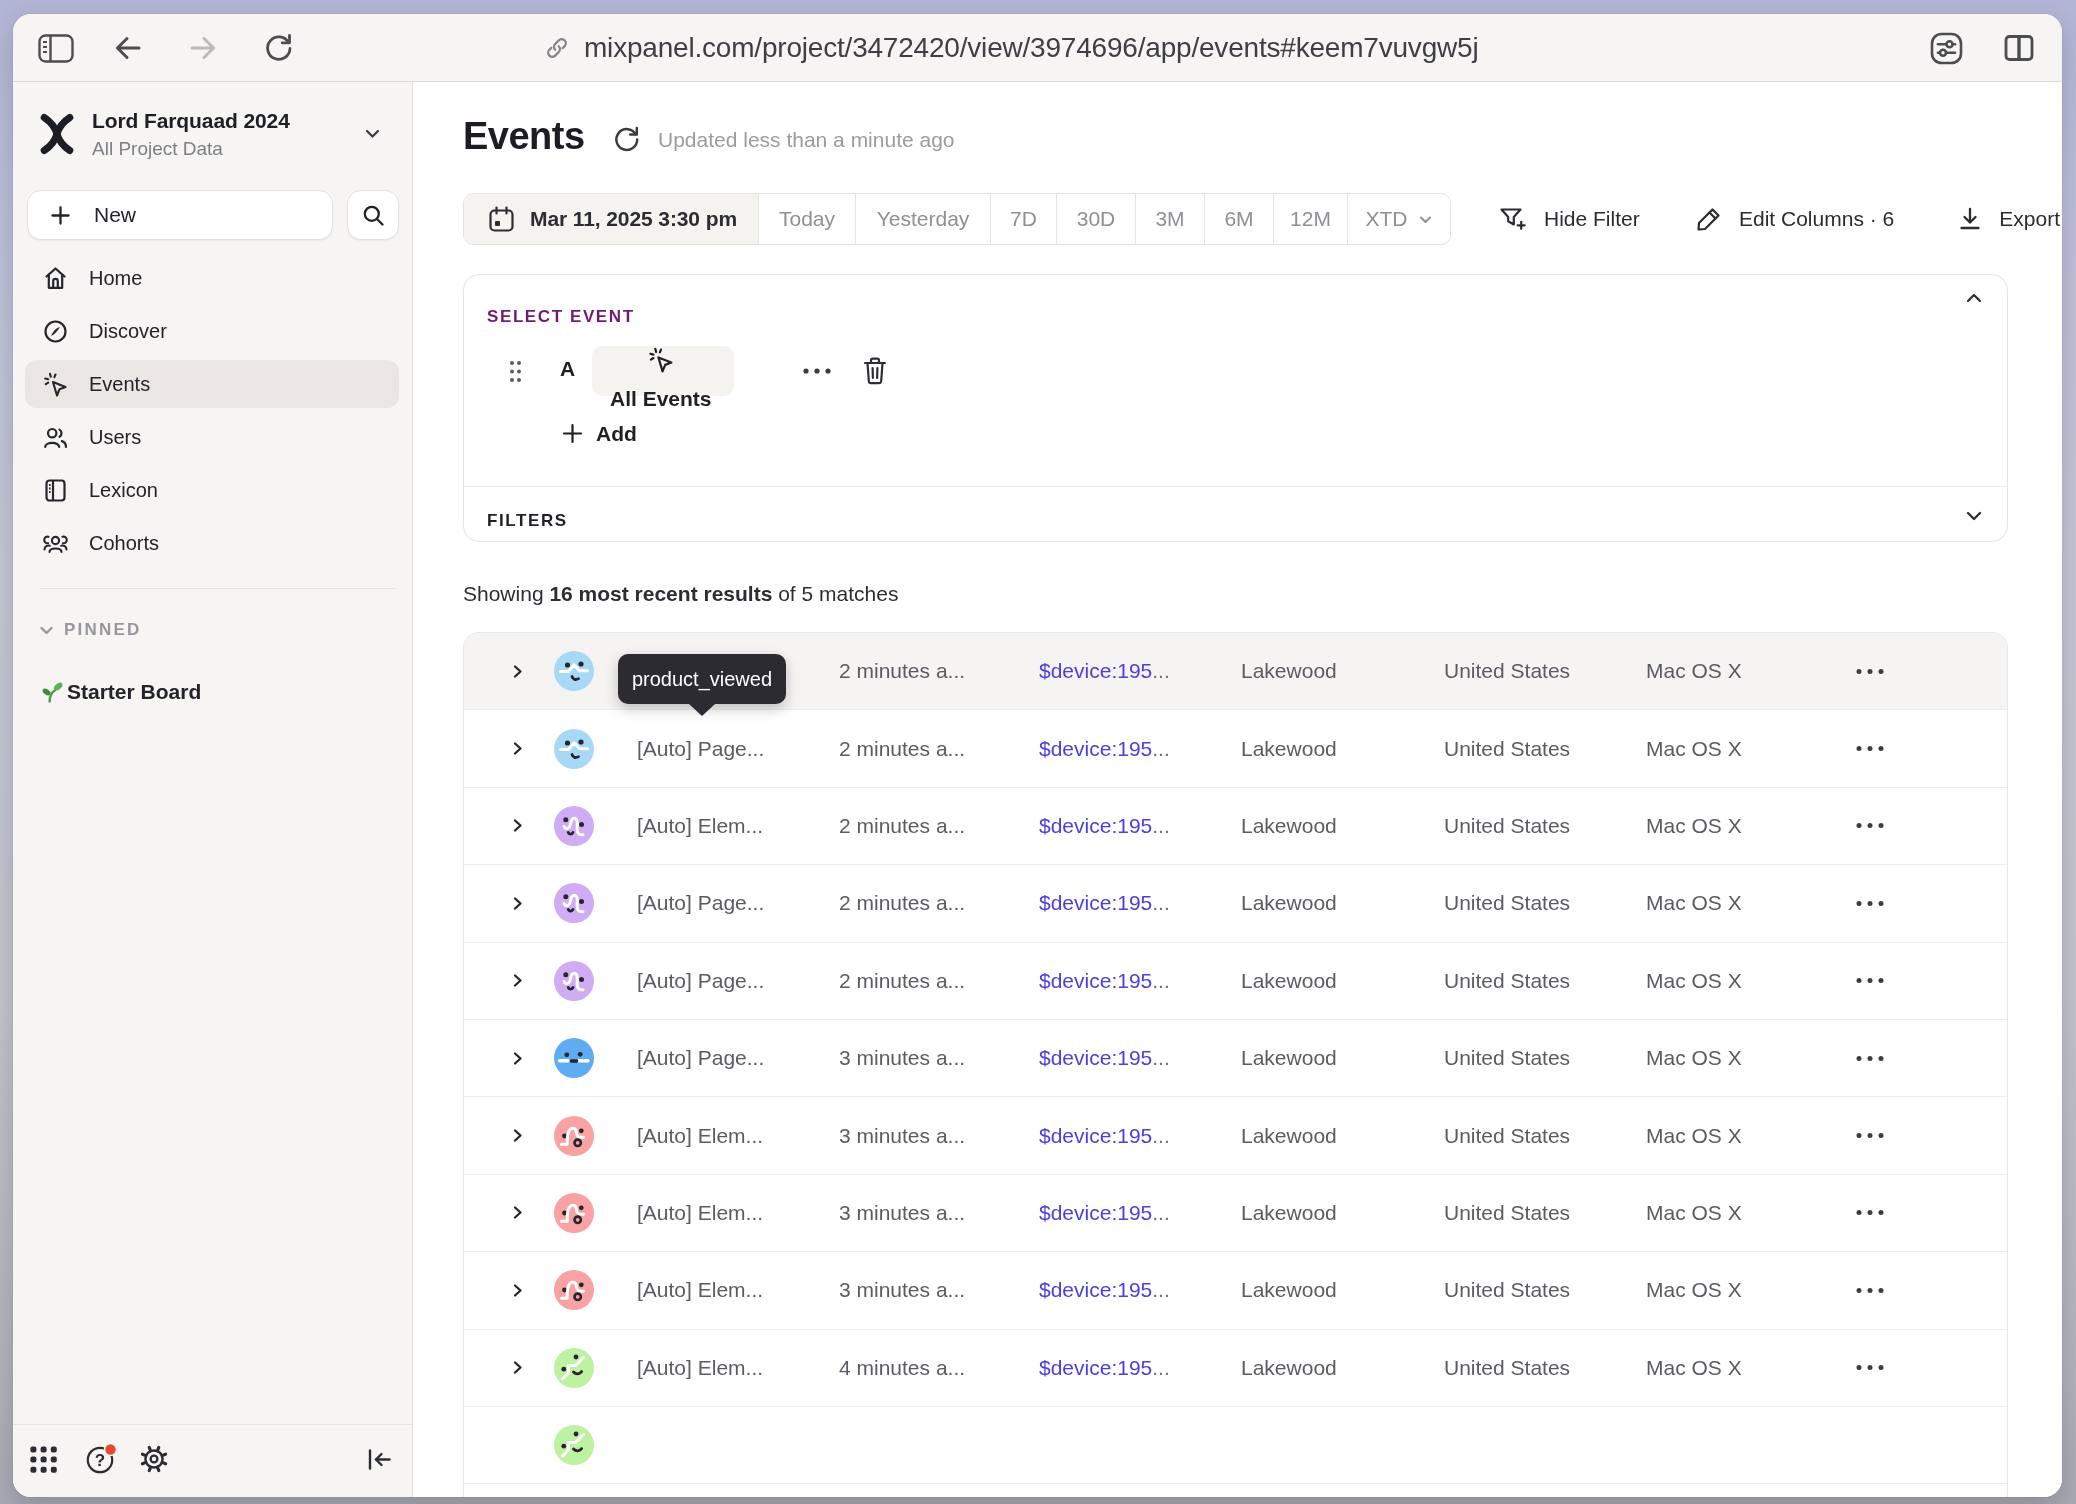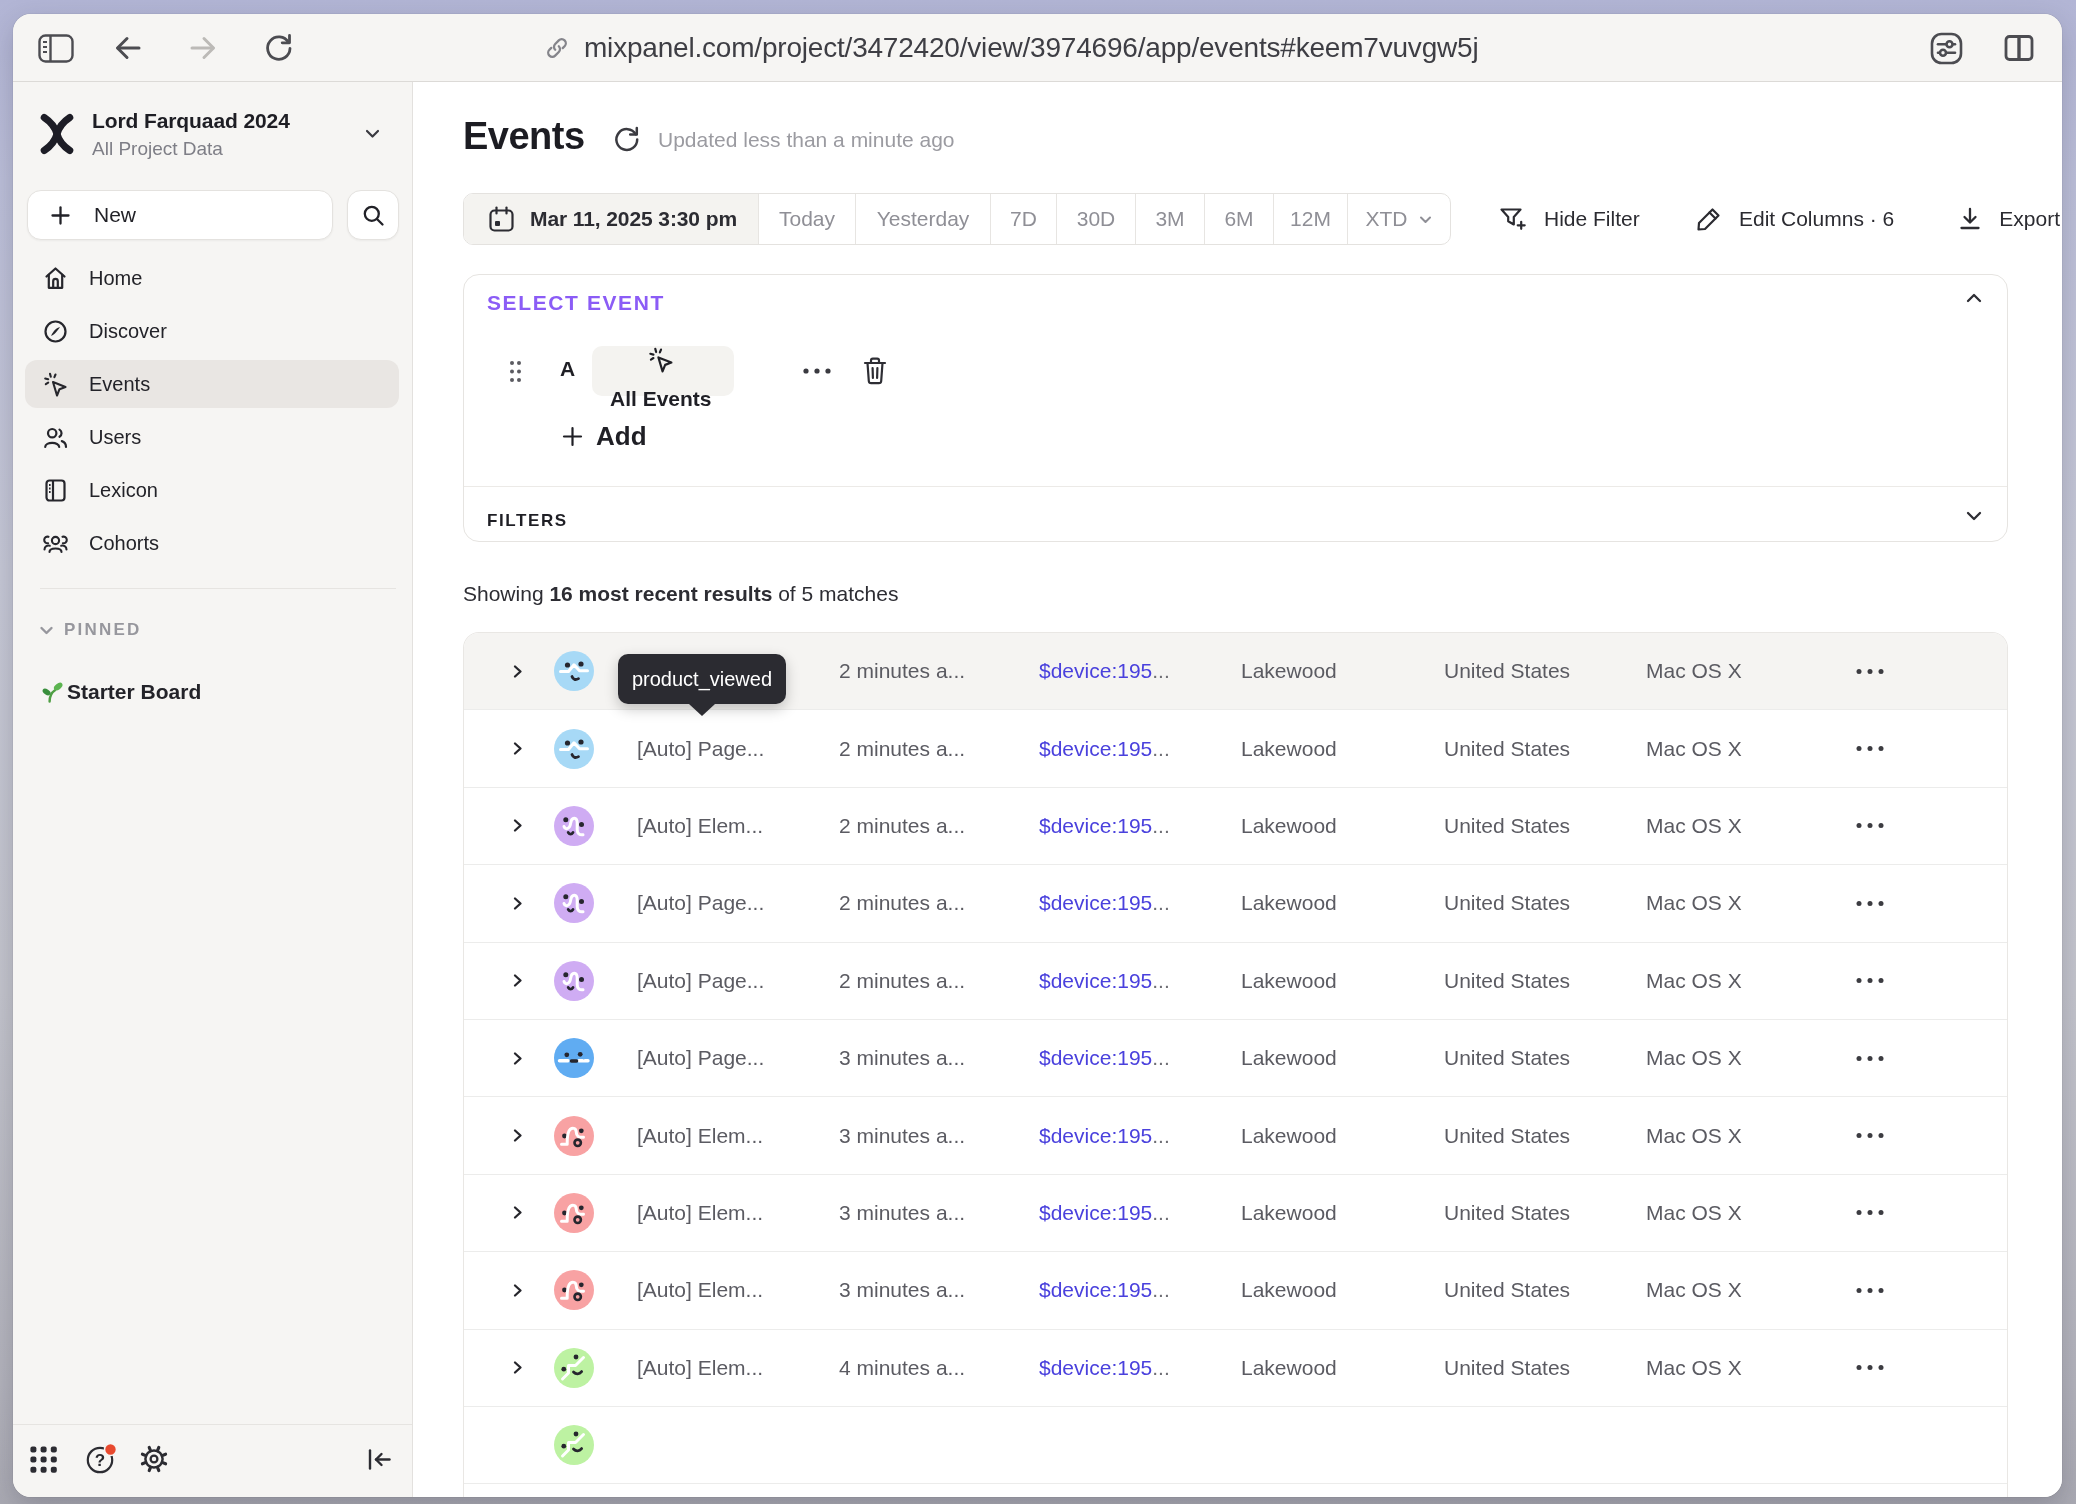"SELECT EVENT" .qb-title { color: #8b5cf6 -> #701a75; font-size: 21px -> 17px; top: 16px -> 32px }
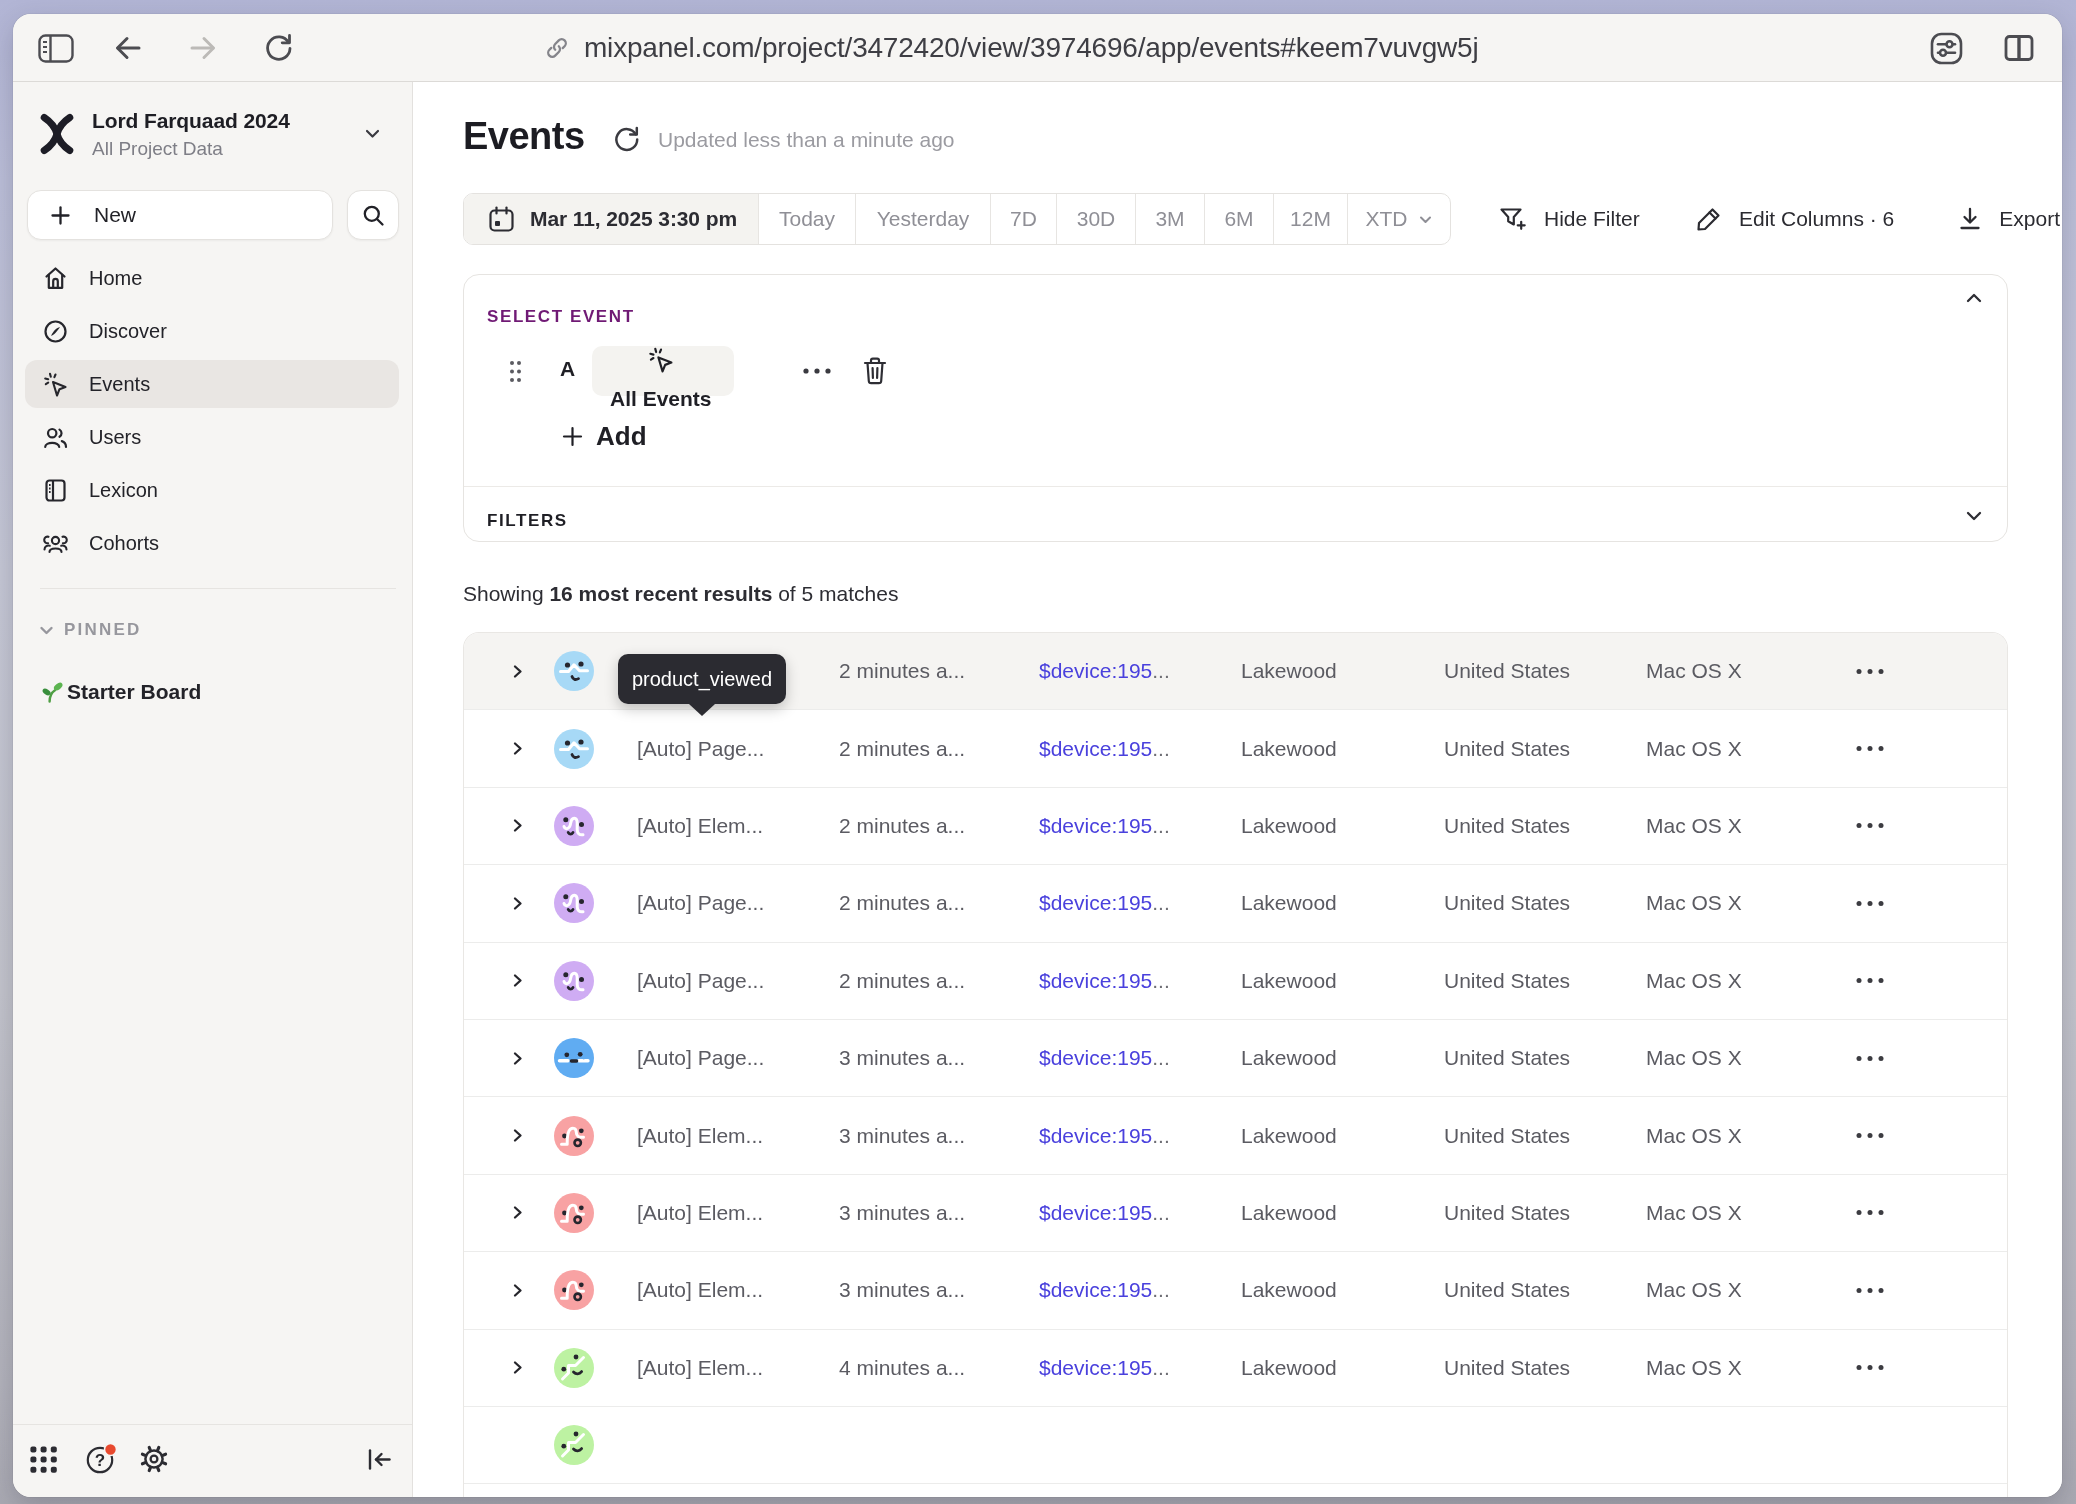"Add" .add-btn { font-size: 26px -> 21px }
